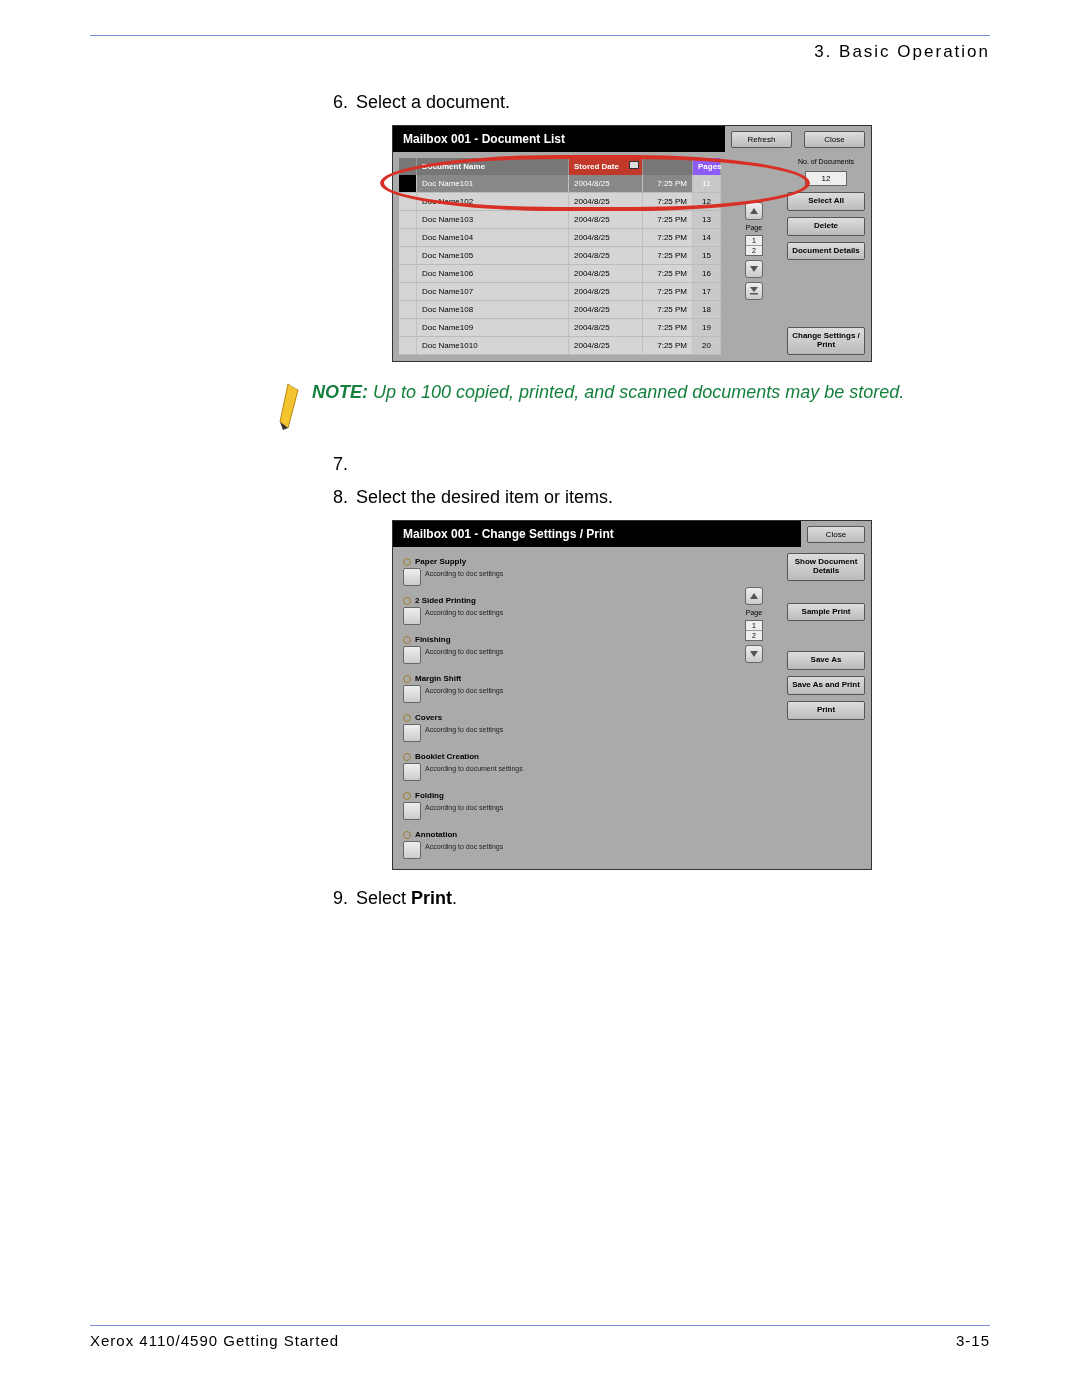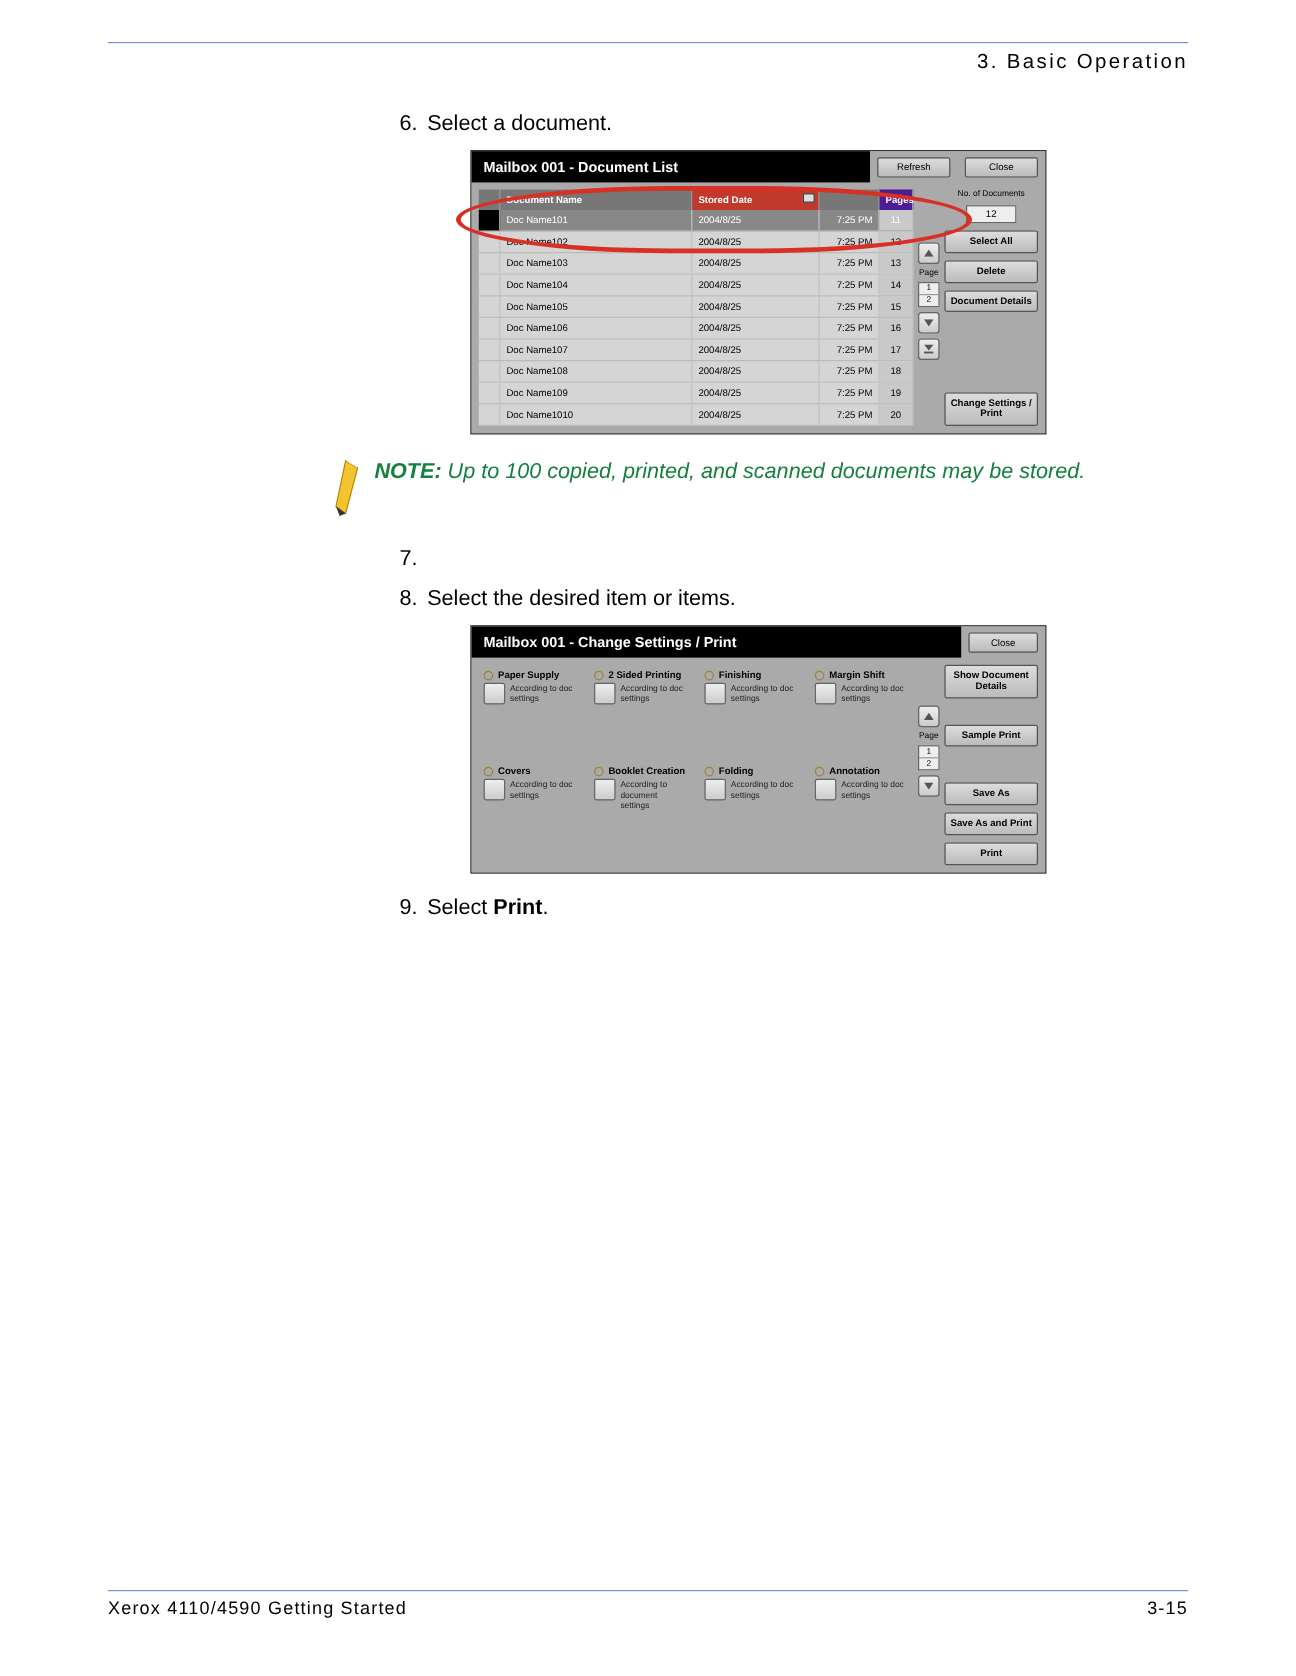"Document Name" .ui-body { gap: 2px -> 22px }
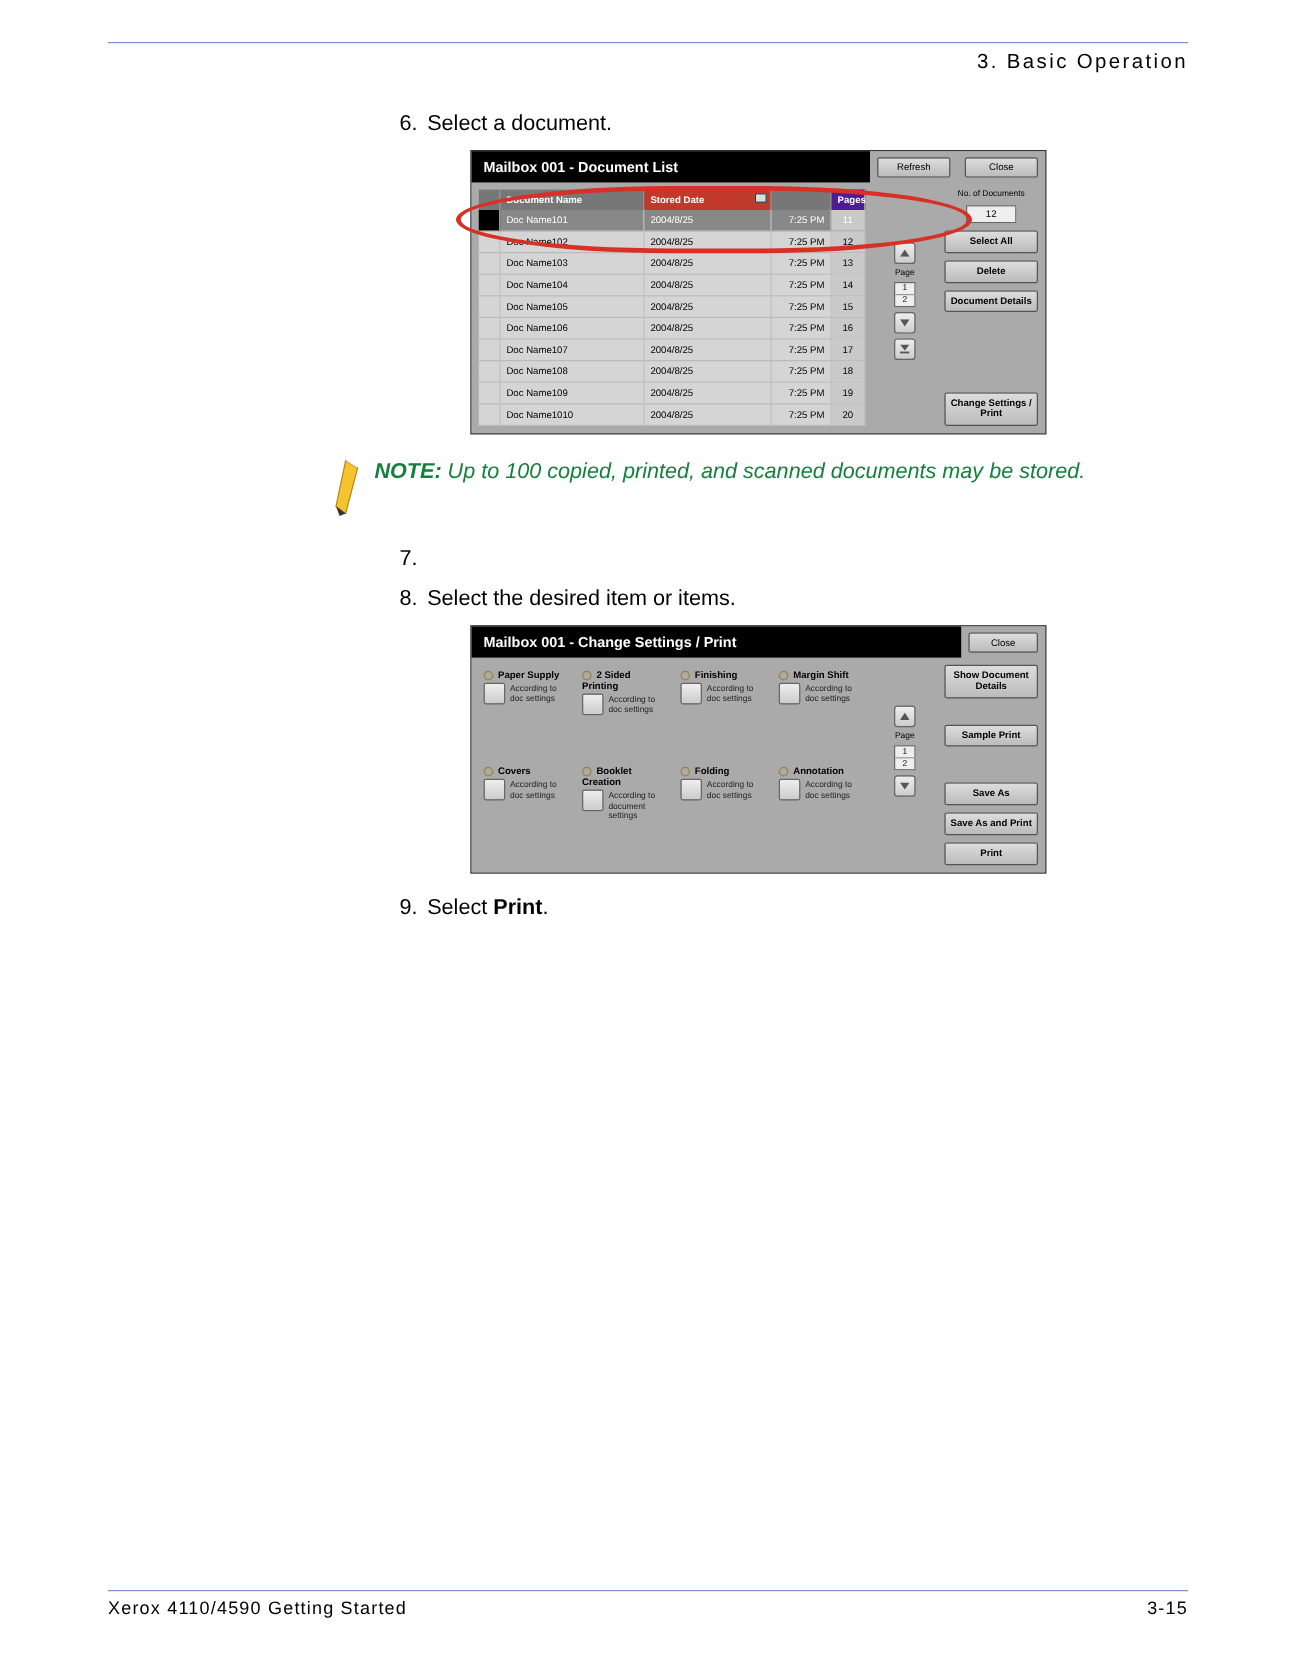"Stored Date" .col-date { width: 106px -> 74px }
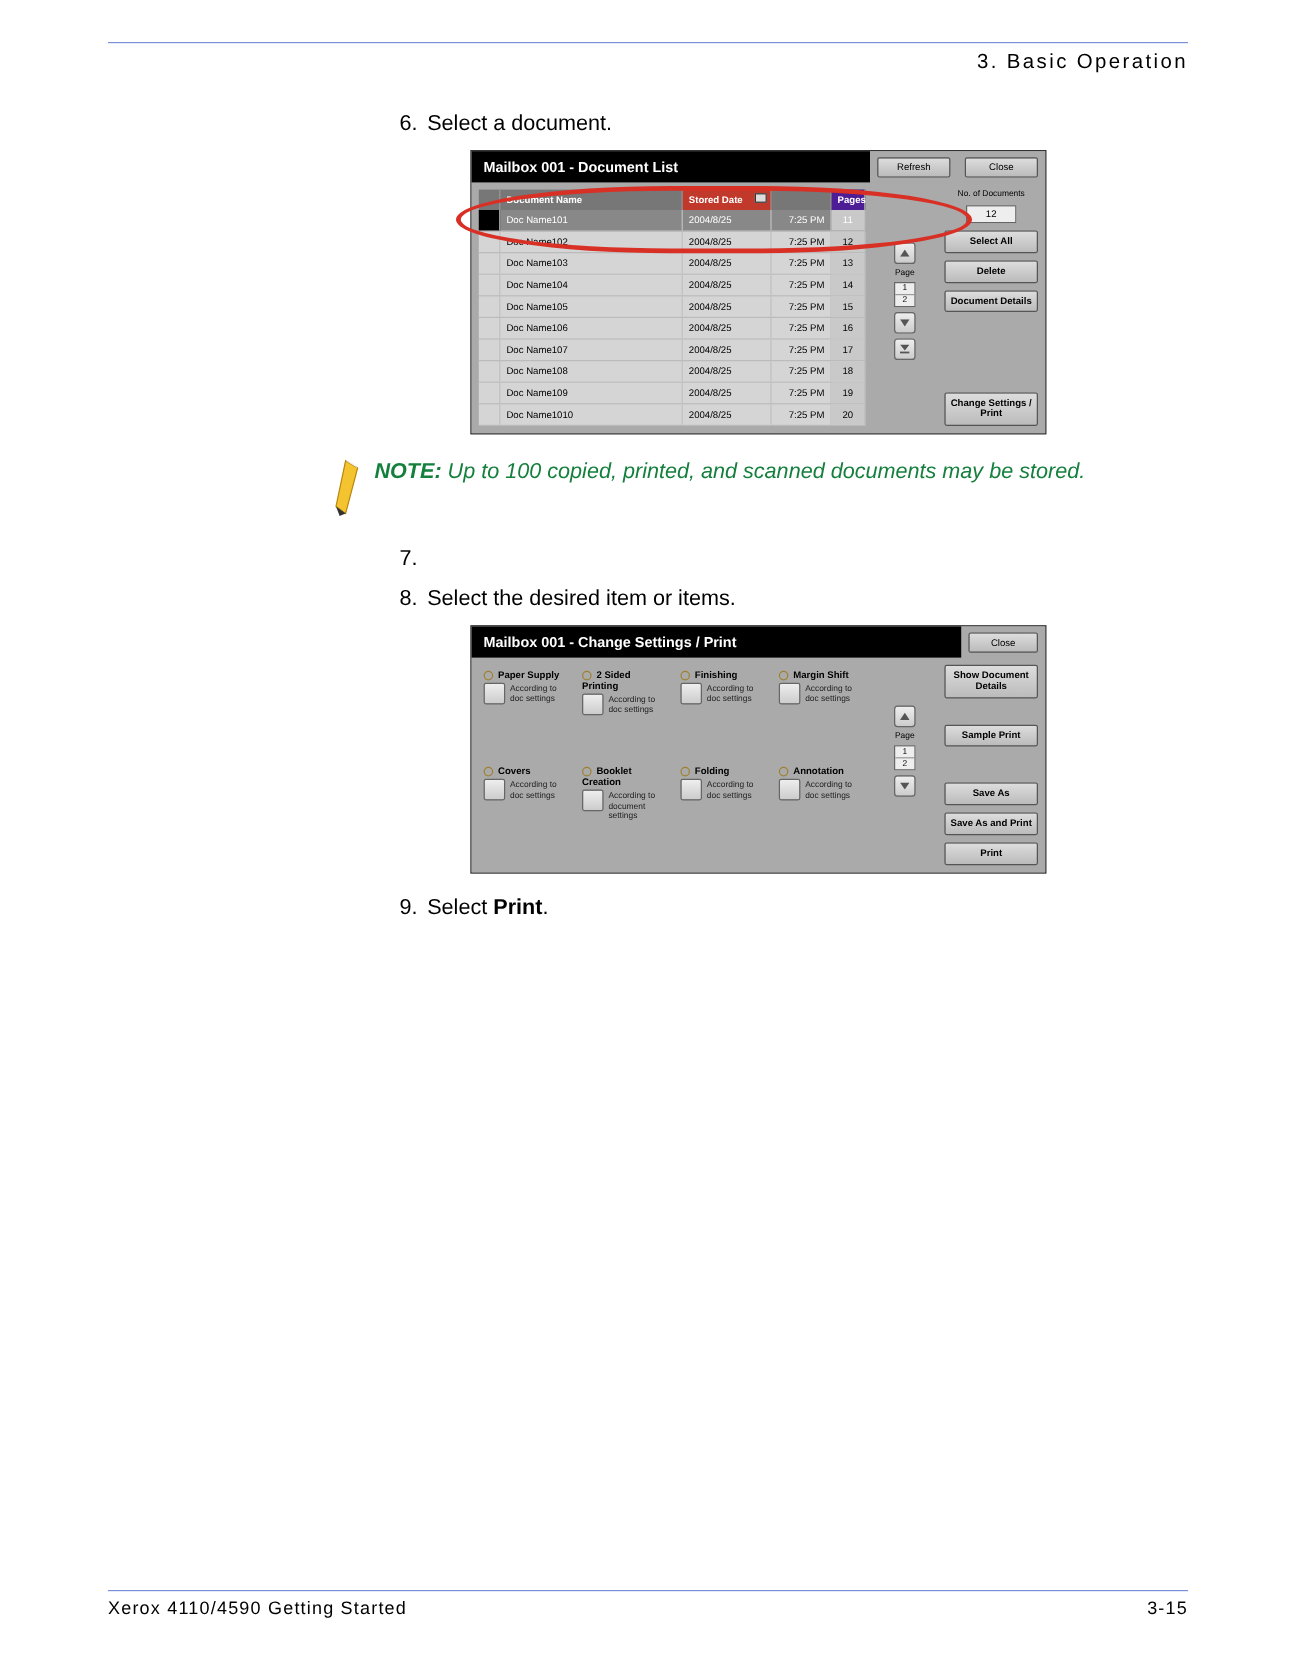"Pages" .col-pages { background: #4c1d95 -> #8b5cf6 }
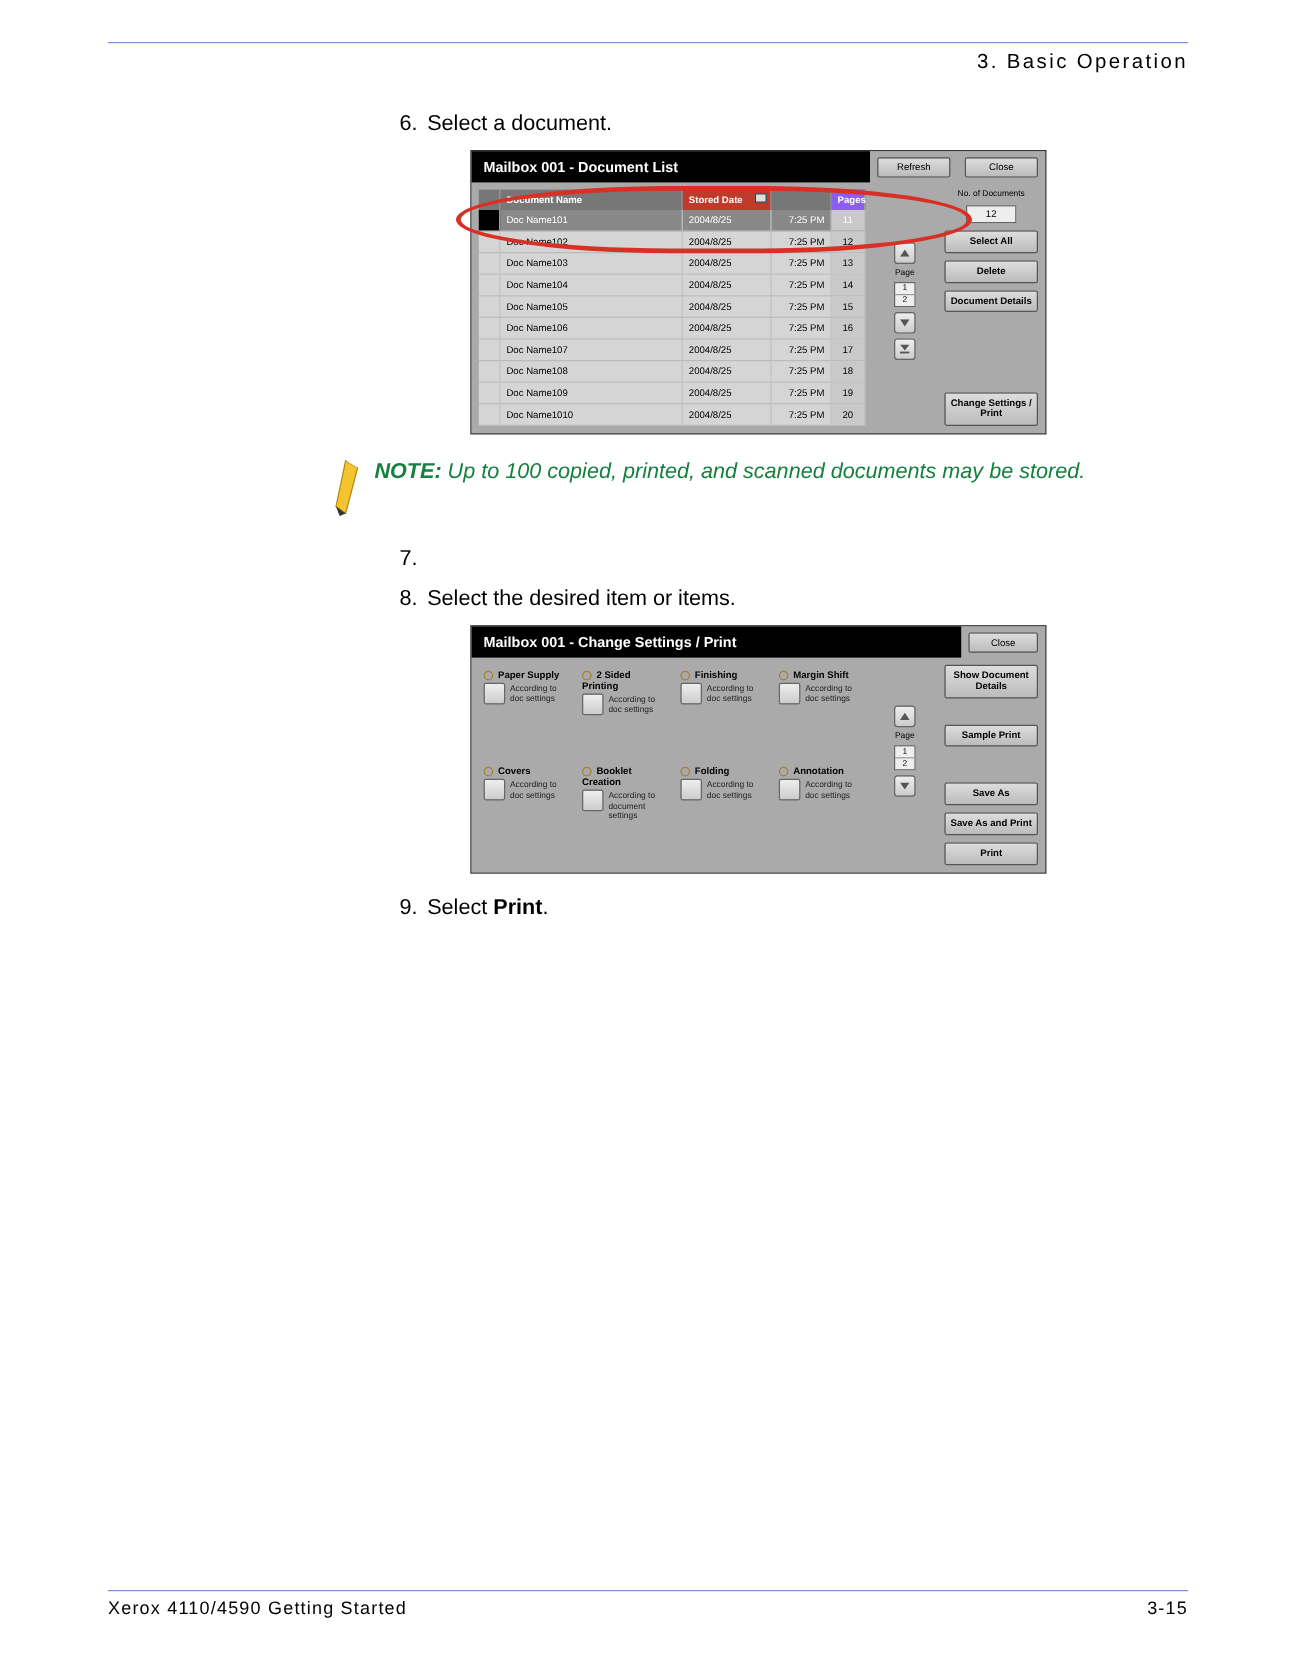"Paper Supply" .settings-grid { grid-template-columns: 1fr 1fr 1fr 1fr -> 1fr }
